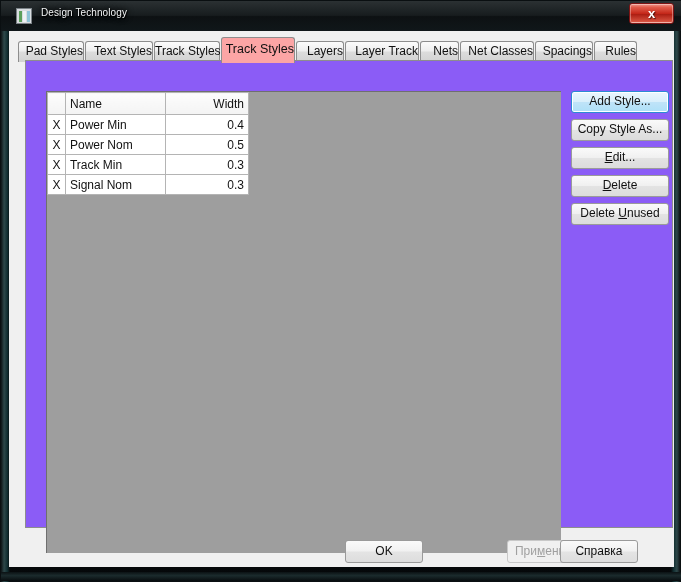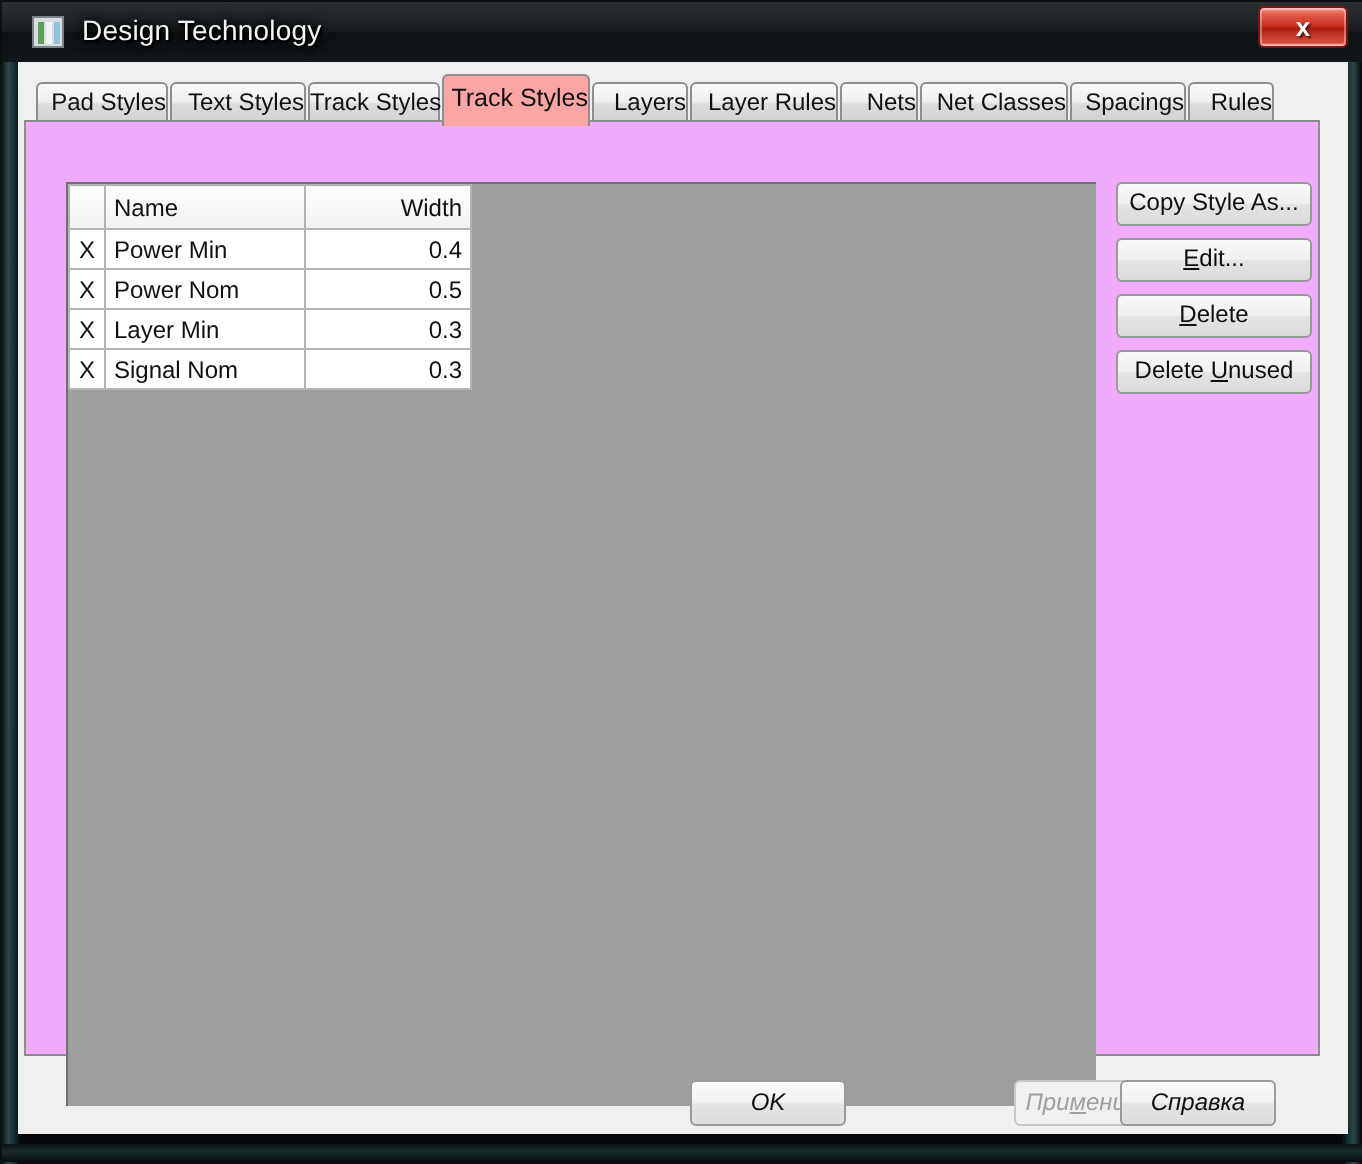"Design Technology" #title-text { font-size: 14px -> 10px }
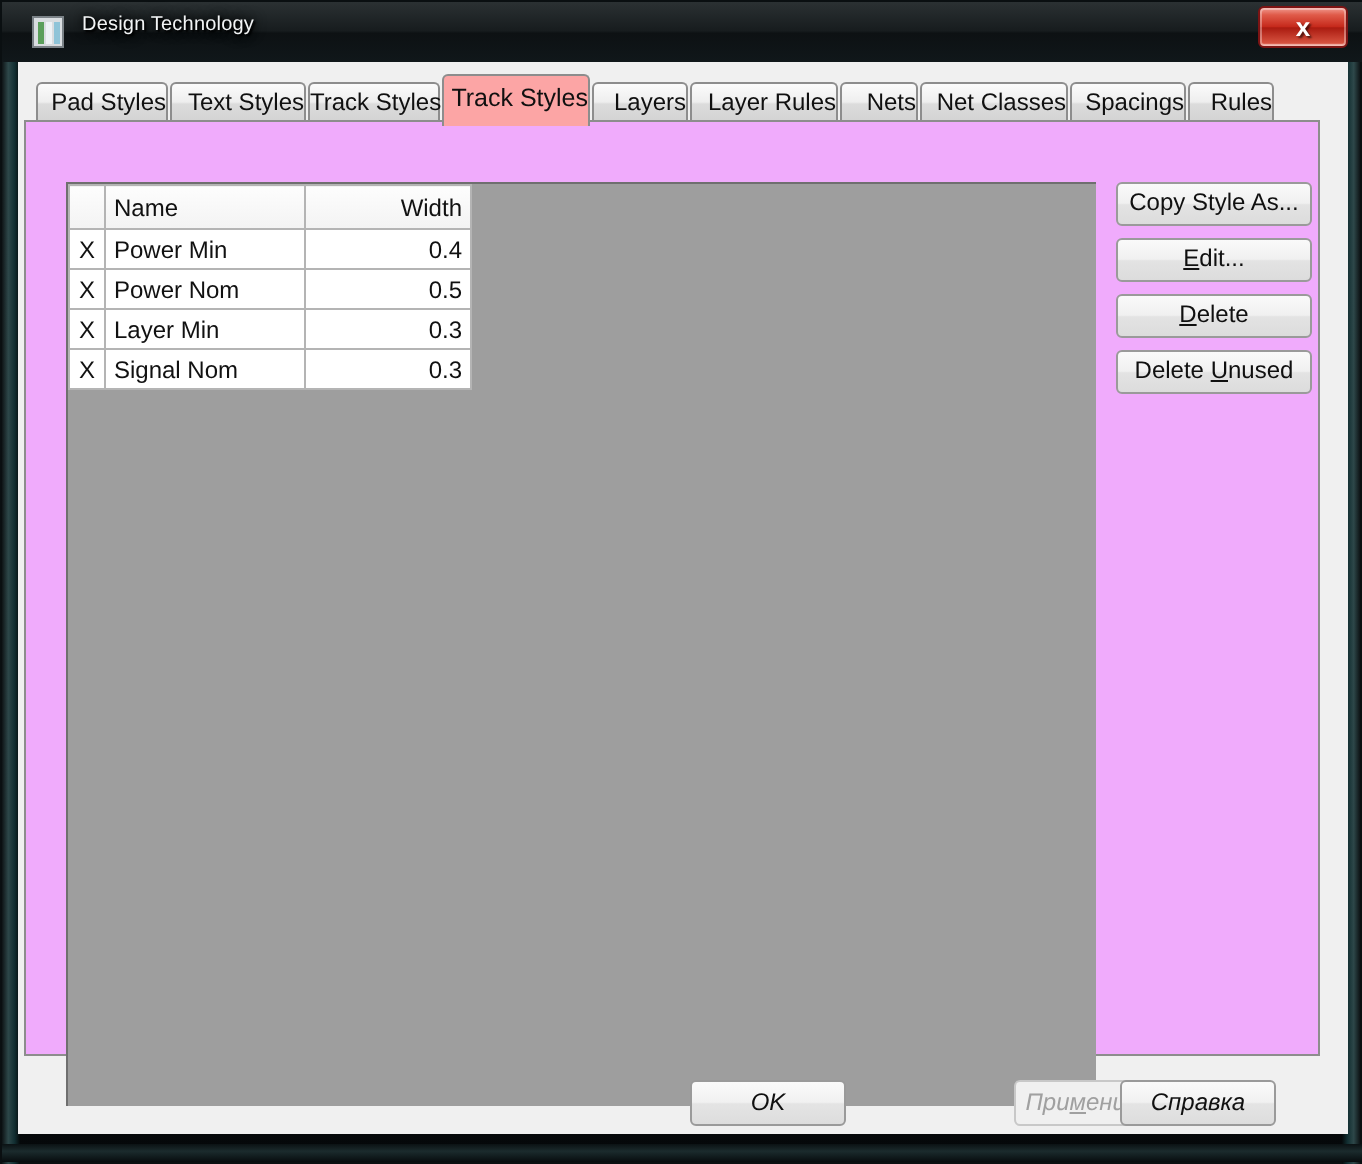"Layer Rules" div.tab { text: Rules -> Track }
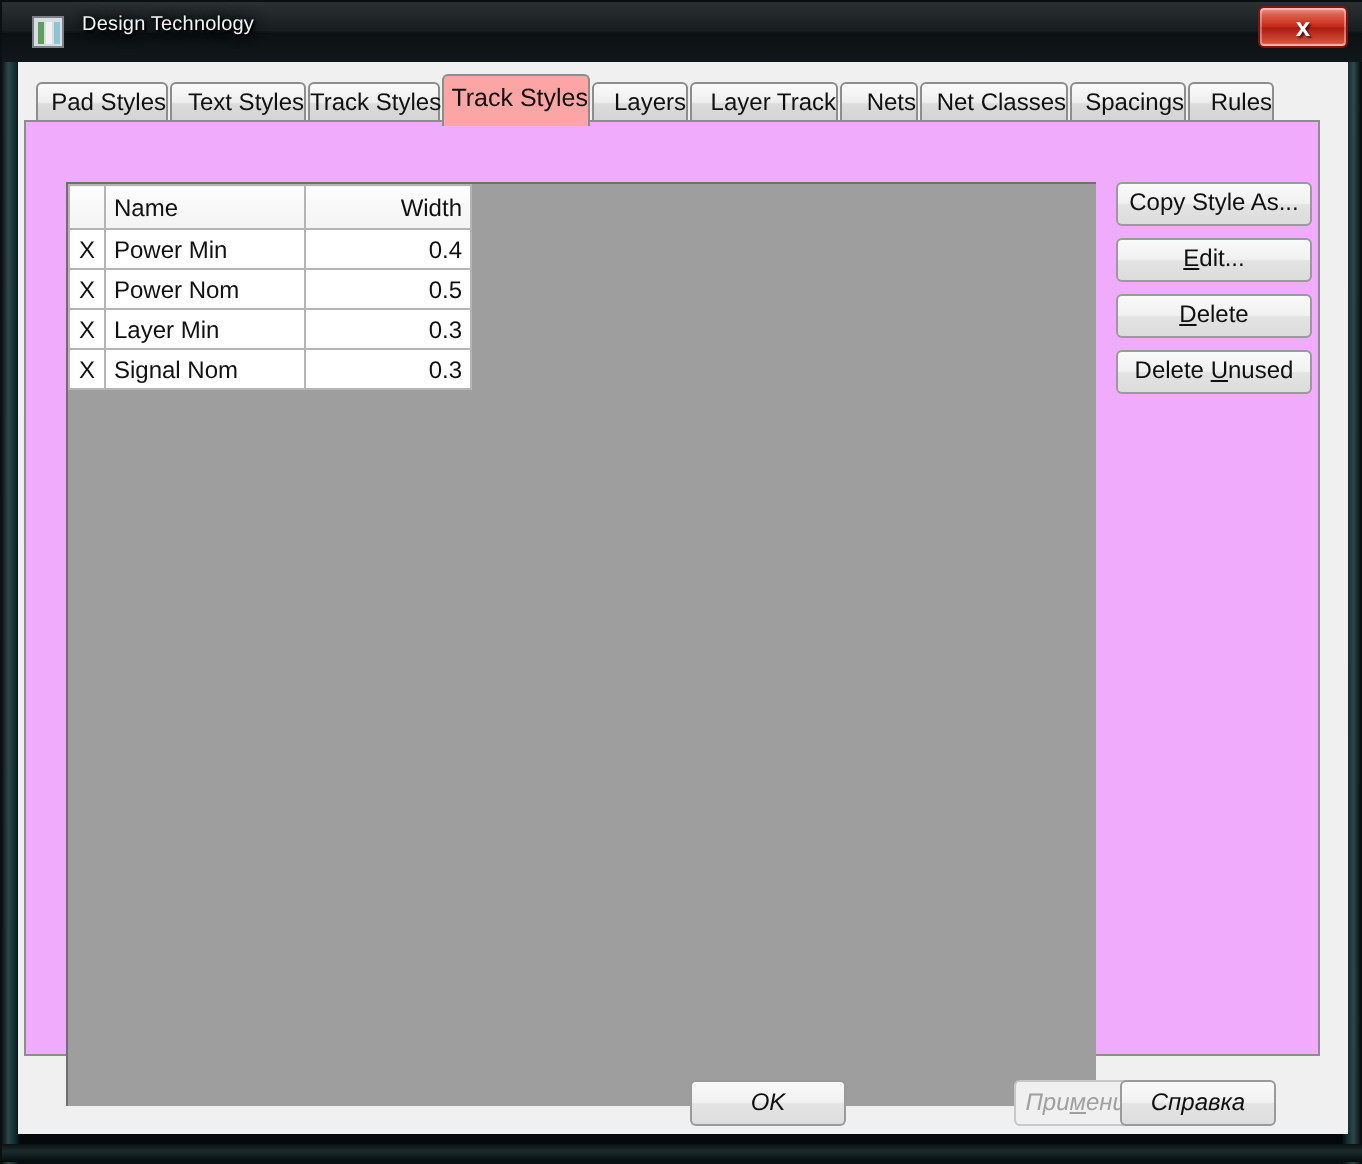"Name" #tabpanel { background: #f0abfc -> #8b5cf6; left: 3px -> 16px }
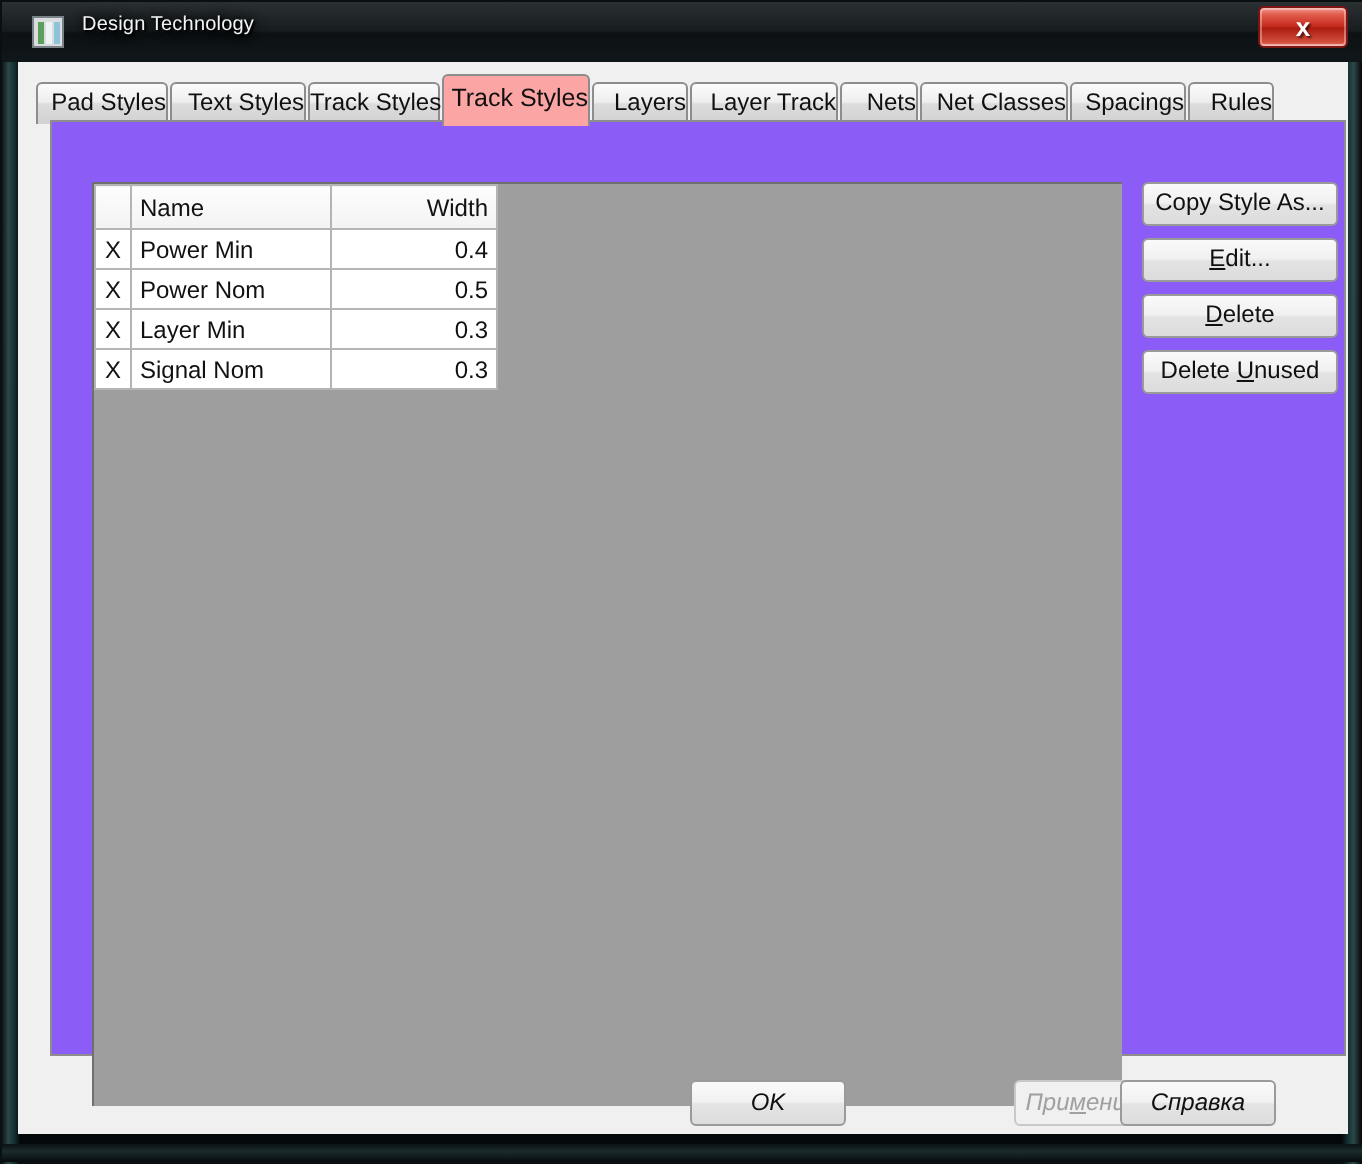"Add Style..." div.btn { html: none -> <div>Add Style...</div> }
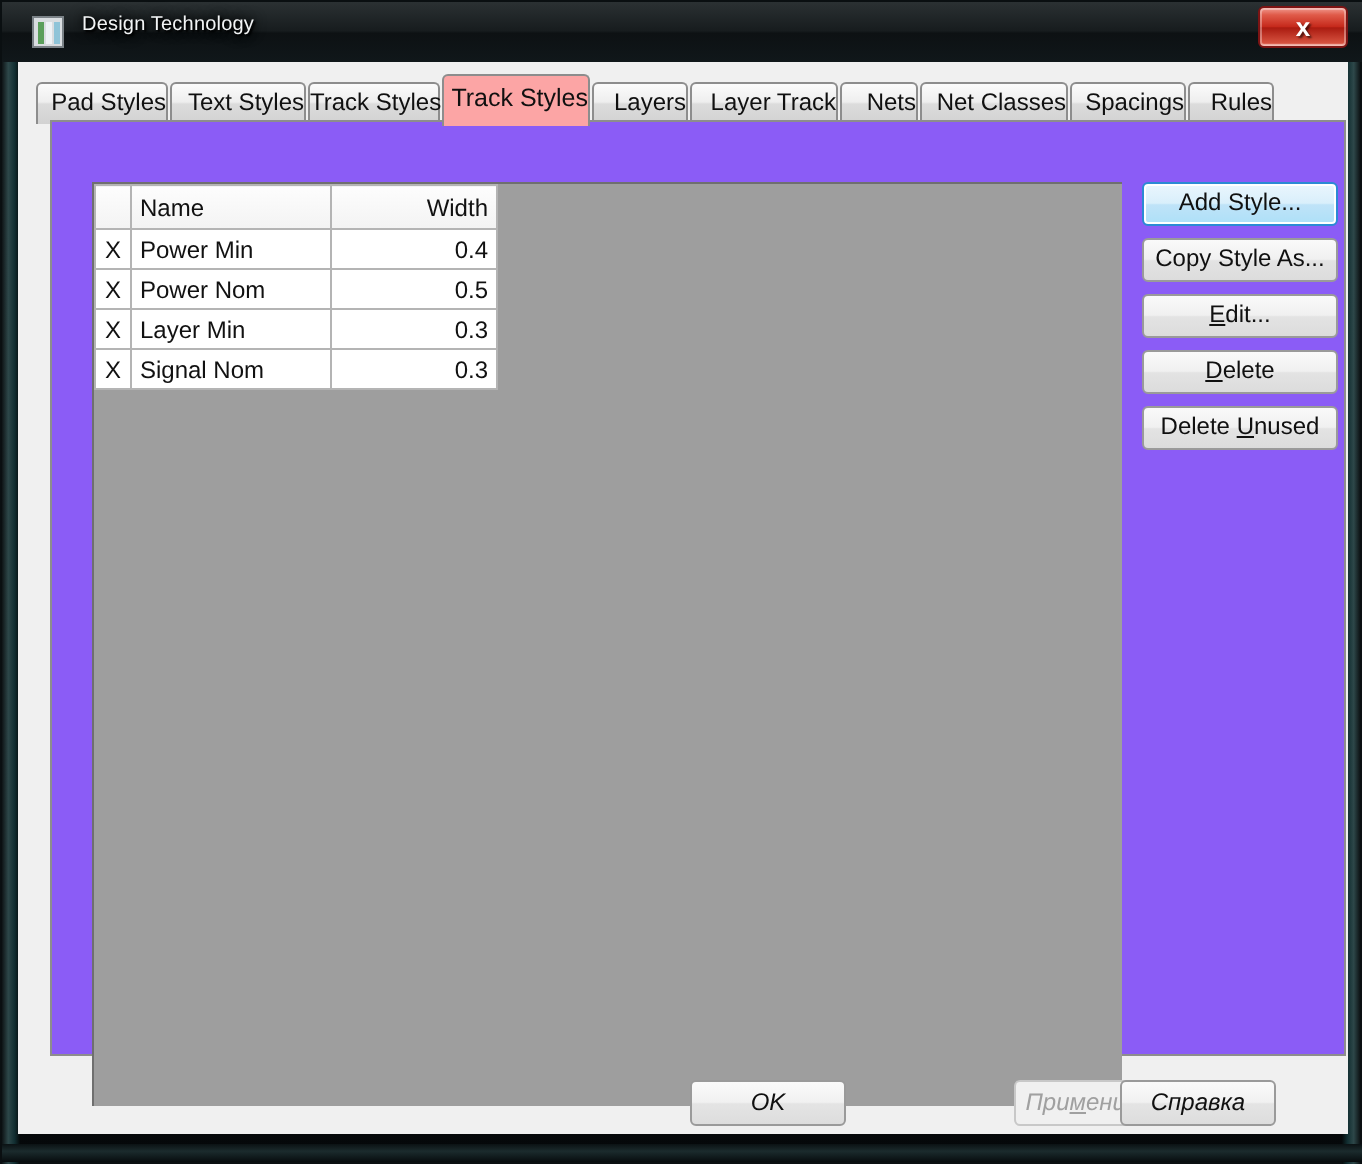"Layer Min" td.col-name { text: Layer -> Track }
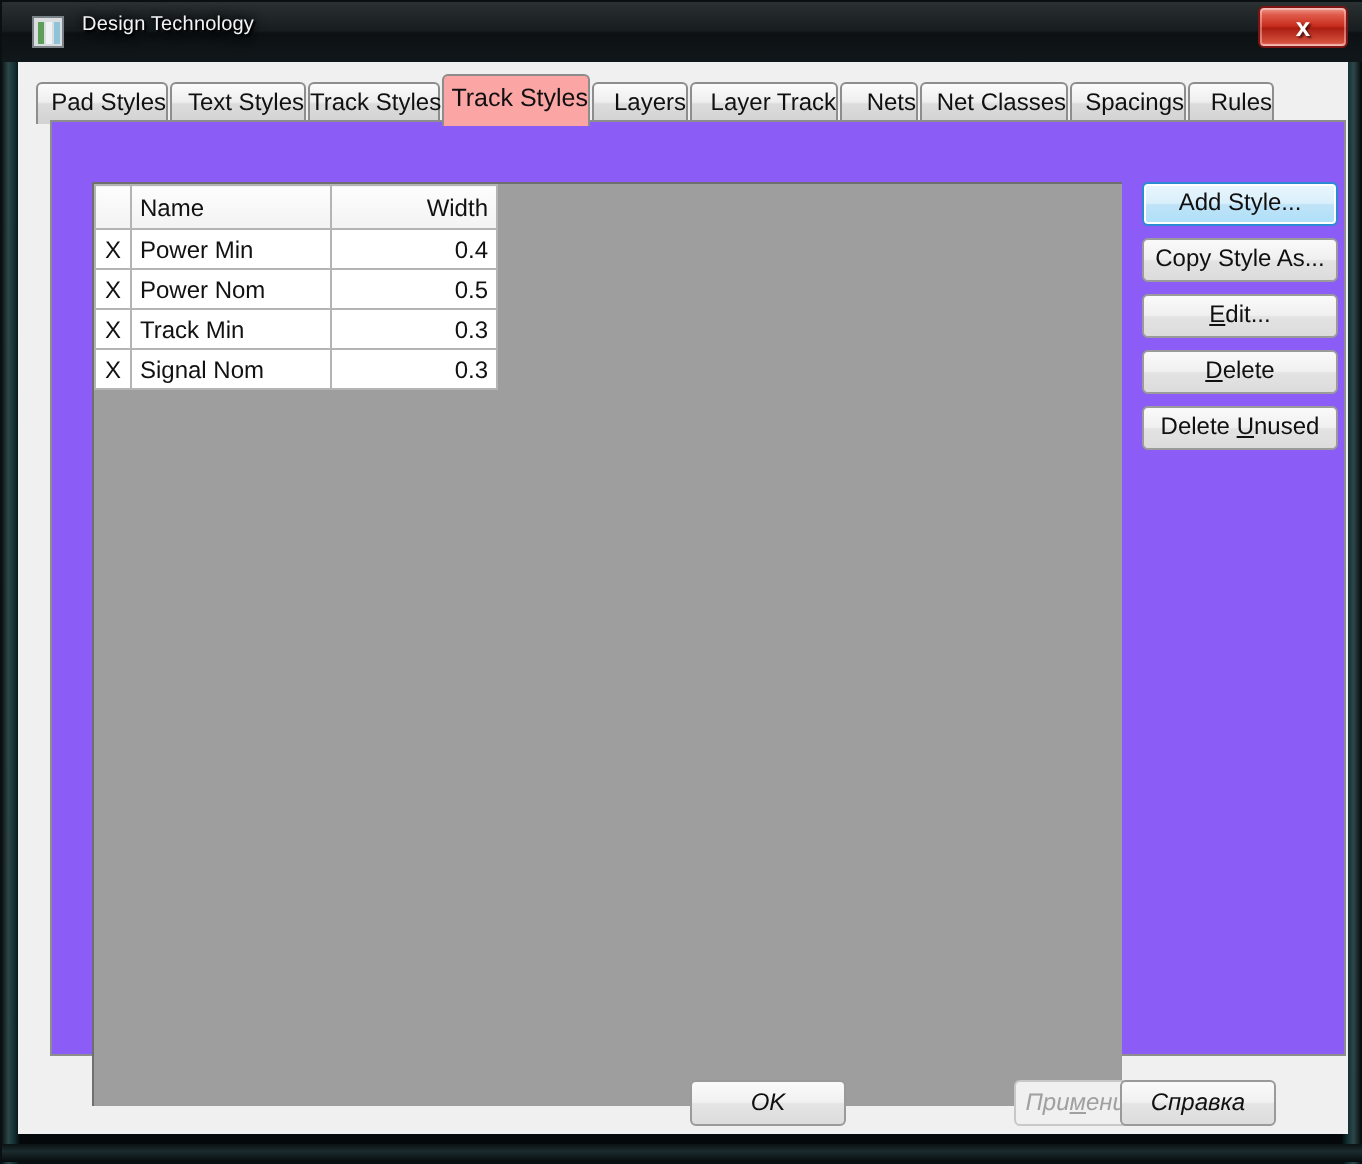"OK" .bbtn { font-style: italic -> none }
